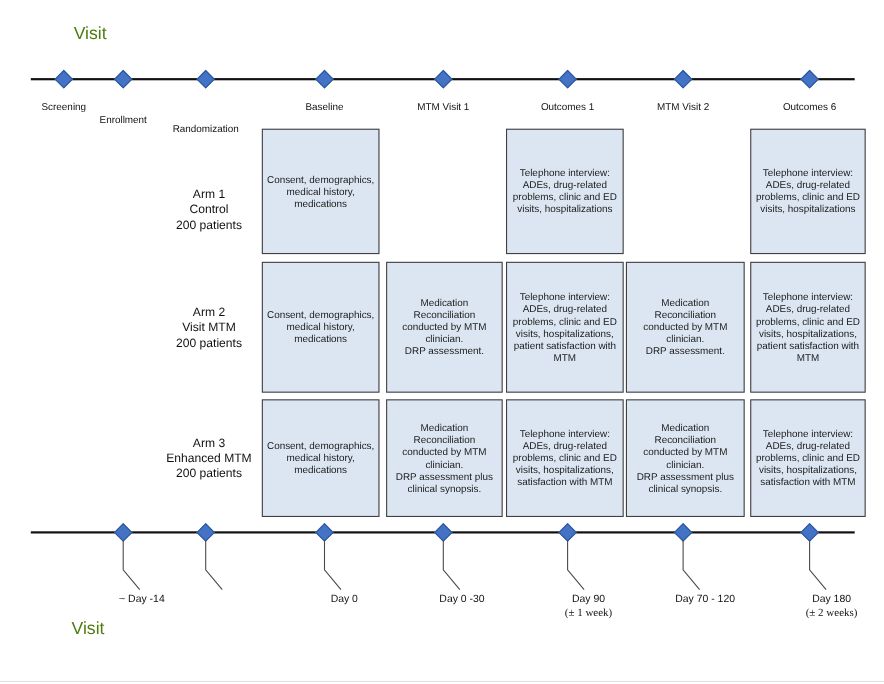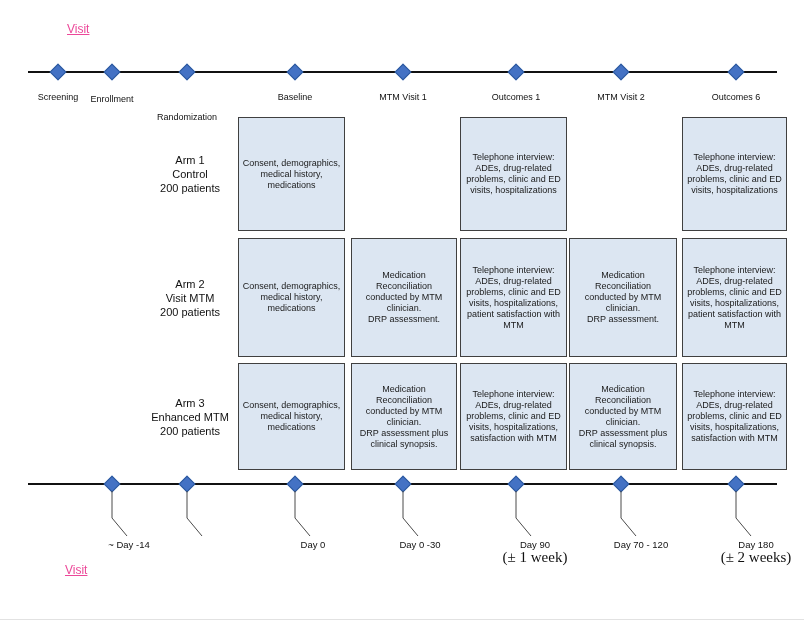"Visit" .axis-title { color: #ec4899 -> #4d7c0f; font-size: 12px -> 16px; text-decoration: underline -> none }
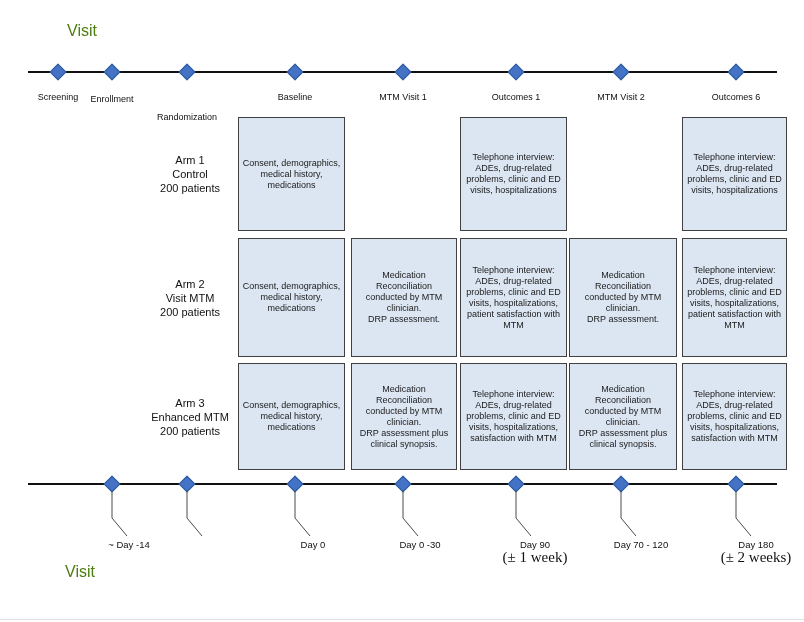"Enrollment" div.visit-label { top: 94px -> 104px }
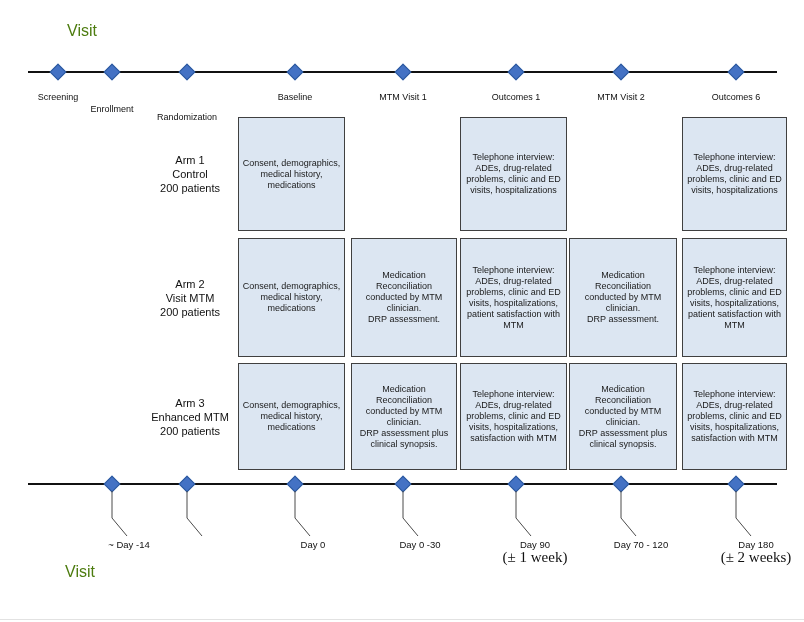"Arm 1" div.arm-label { top: 117px -> 134px }
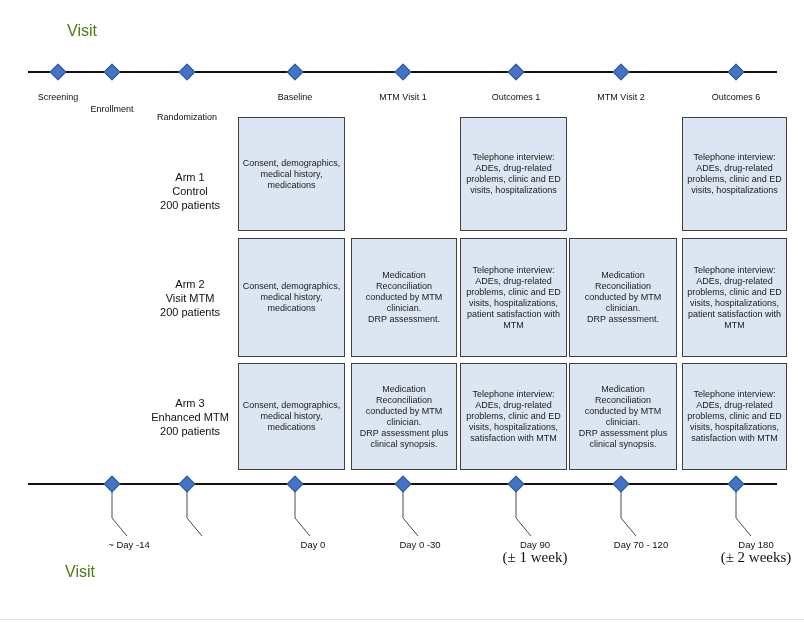"(± 1 week)" .time-label .serif { font-size: 15px -> 10px }
